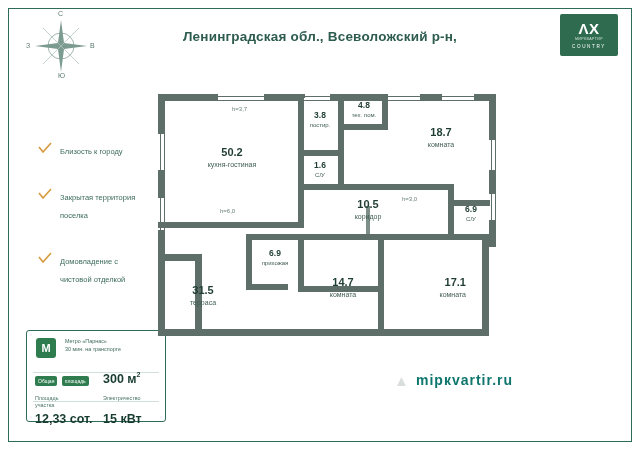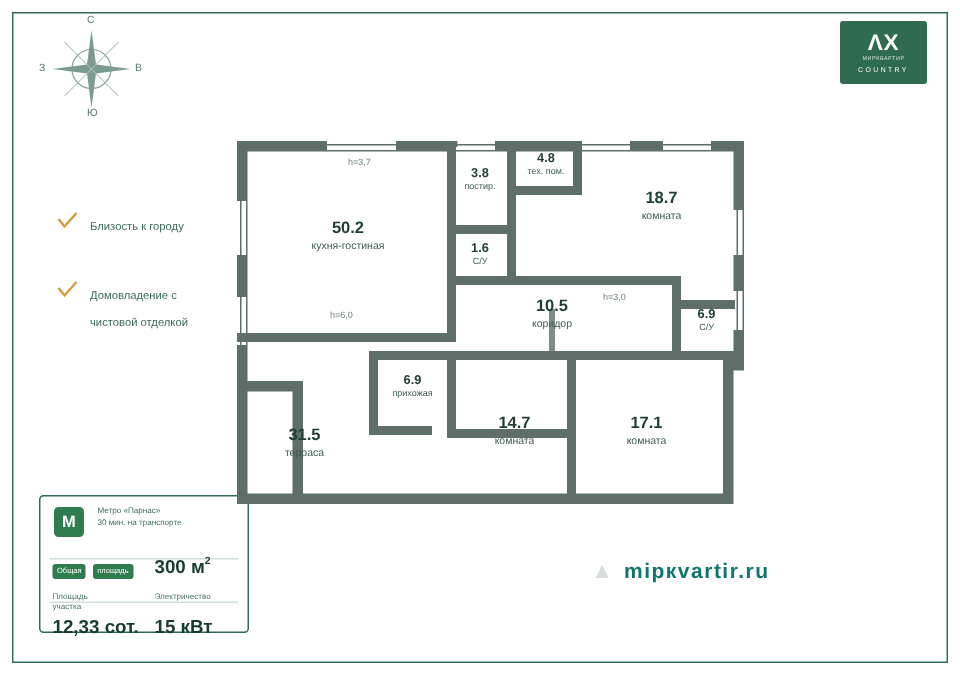"Ленинградская обл., Всеволожский р-н," div { html: none -> <div>Ленинградская обл., Всеволожский р-н,</div> }
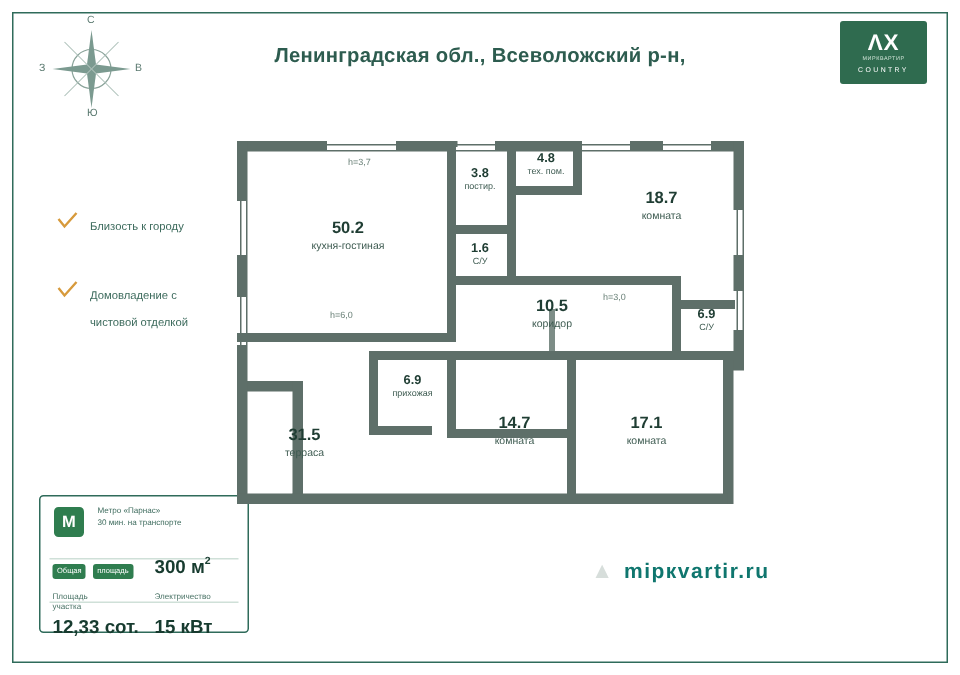"Закрытая территория поселка" div.feature { html: none -> <div> <span> <svg> <polyline></polyline> </svg> </span> <span>Закрытая территория поселка</span> </div> }
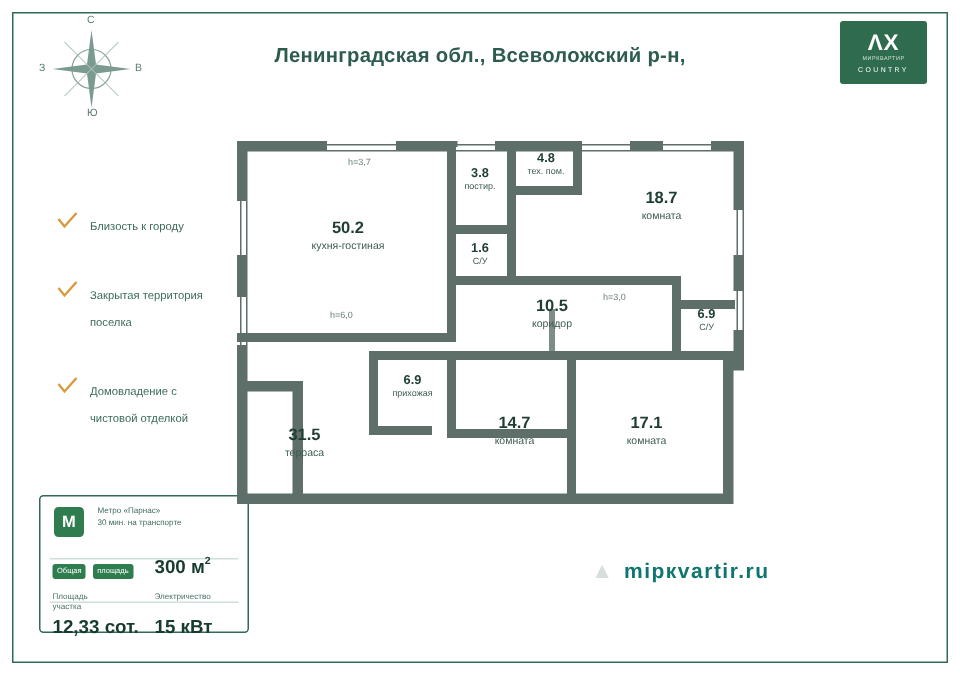"17.1" div.room { text-align: none -> right }
